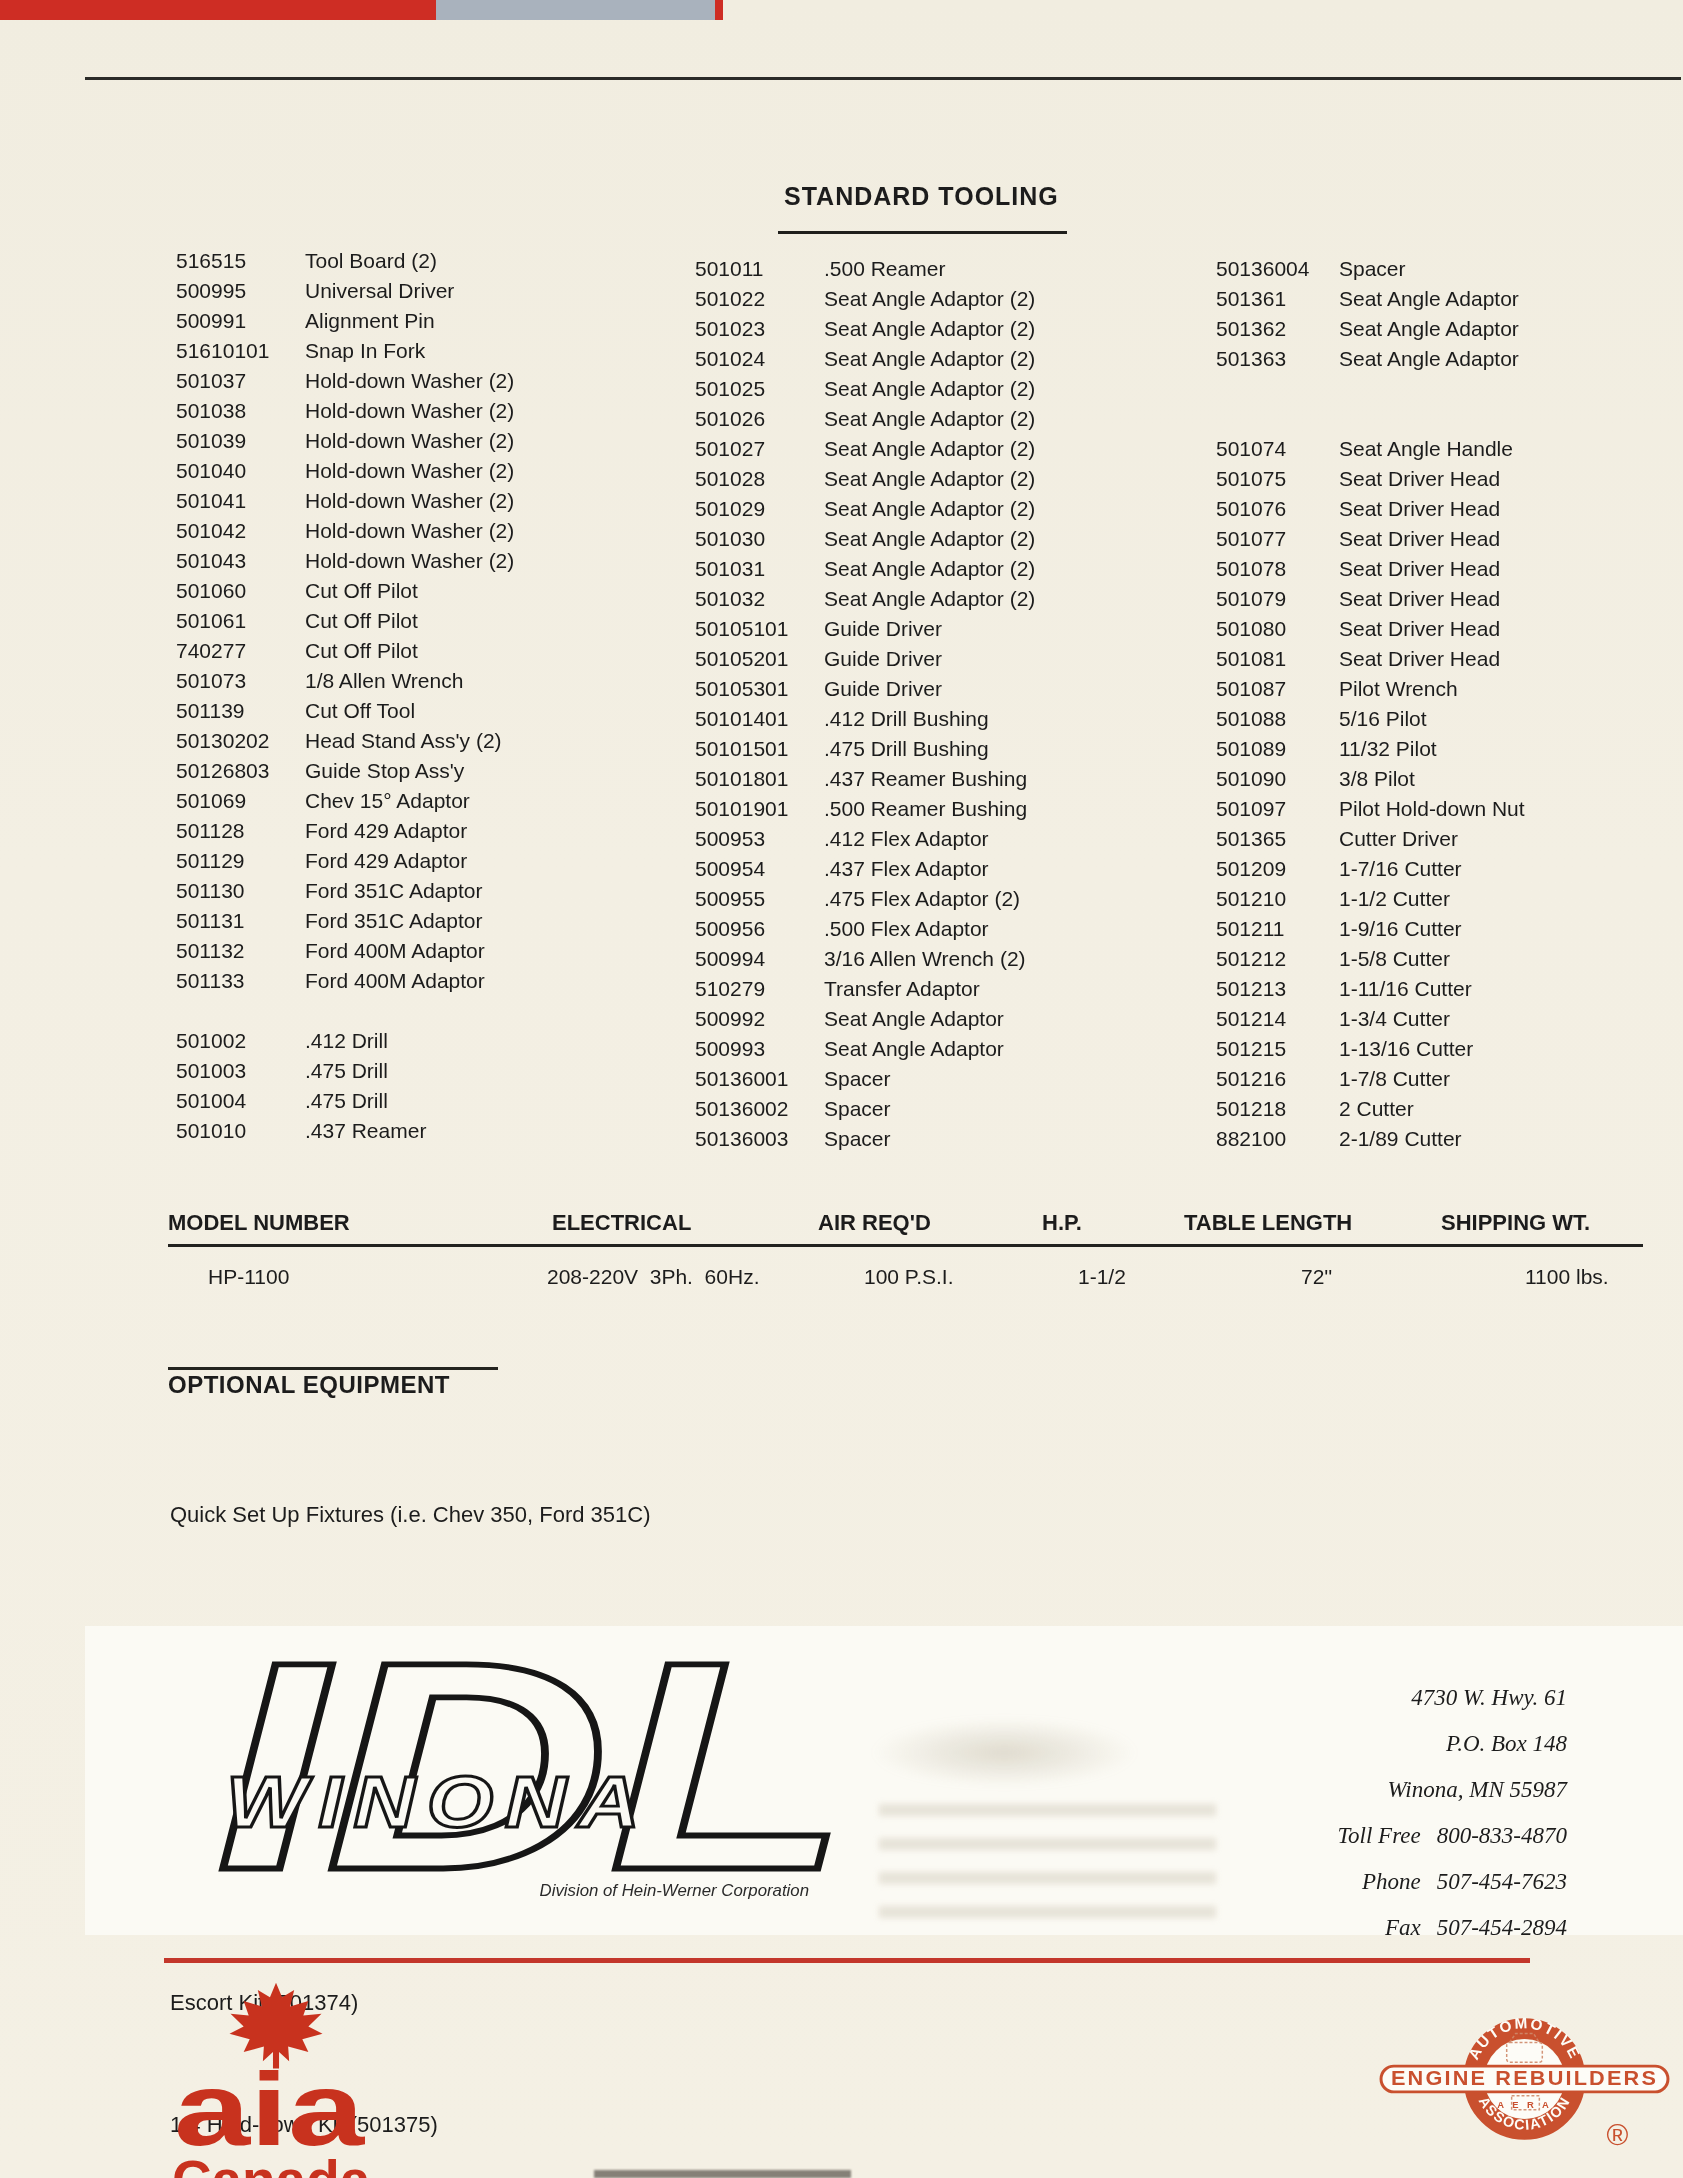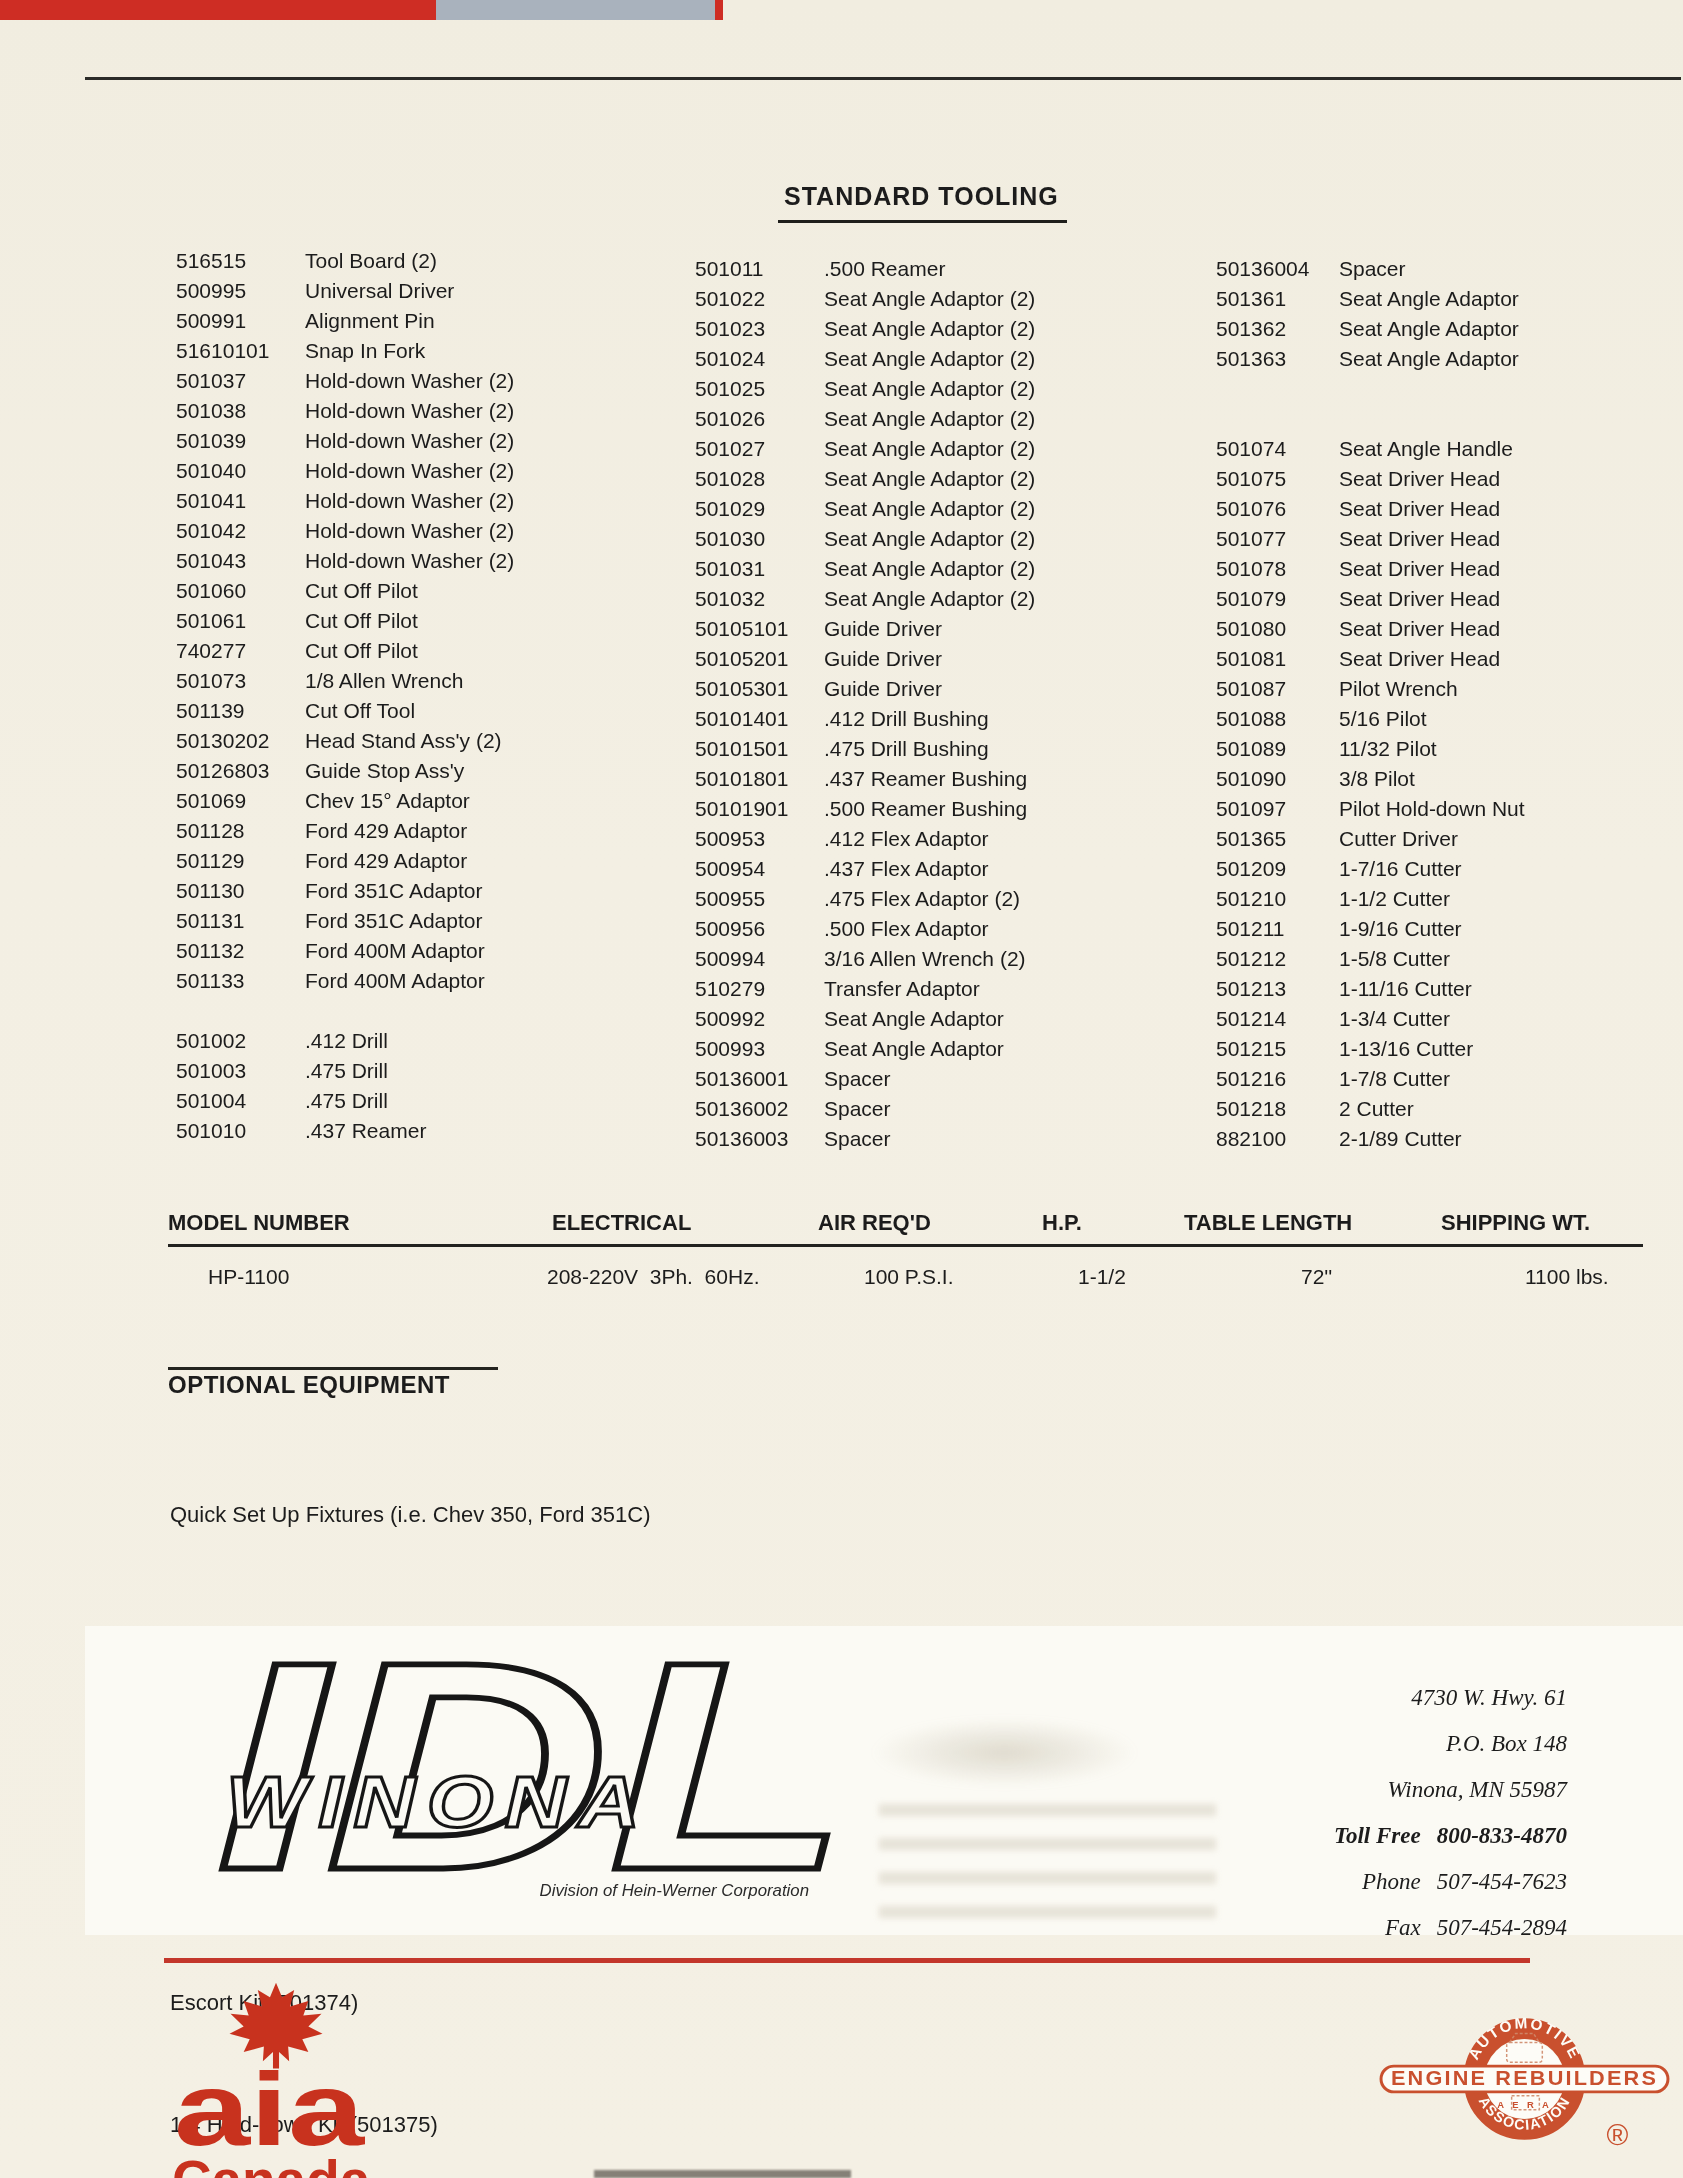"STANDARD TOOLING" .title { padding: 0 8px 9px 6px -> 0 8px 20px 6px }
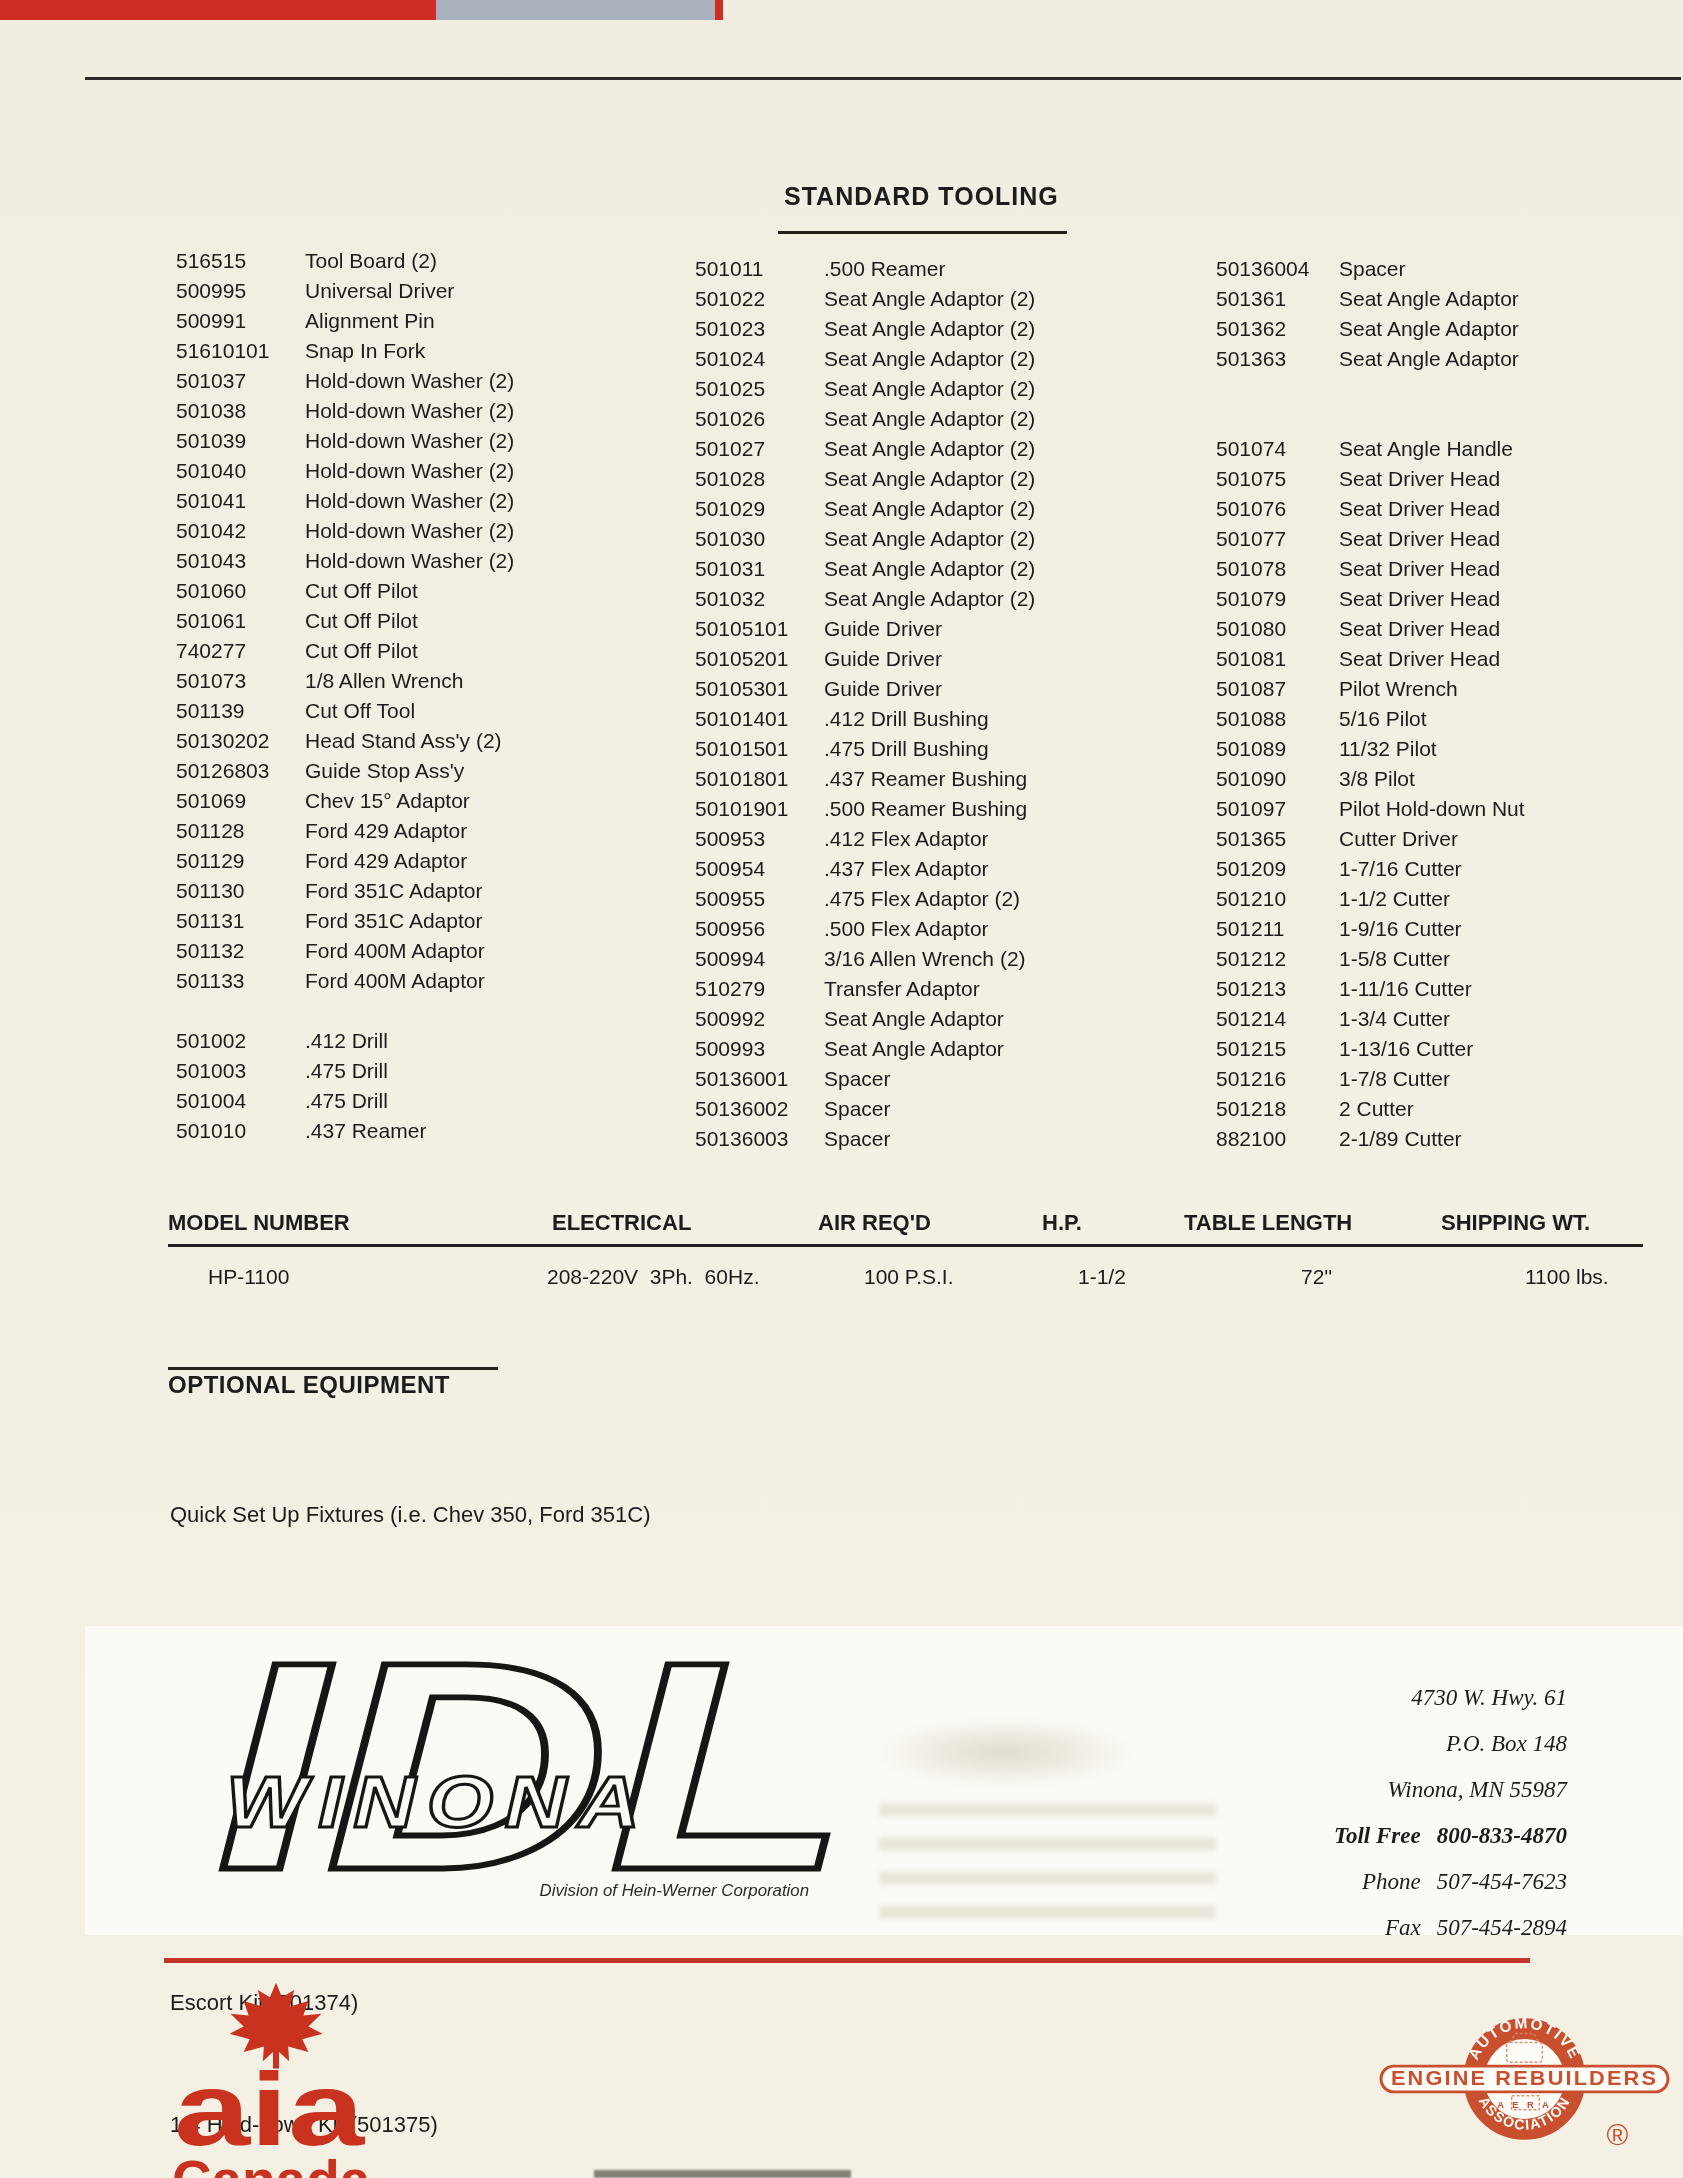"Toll Free 800-833-4870" .address .bold-line { font-weight: bold -> normal }
